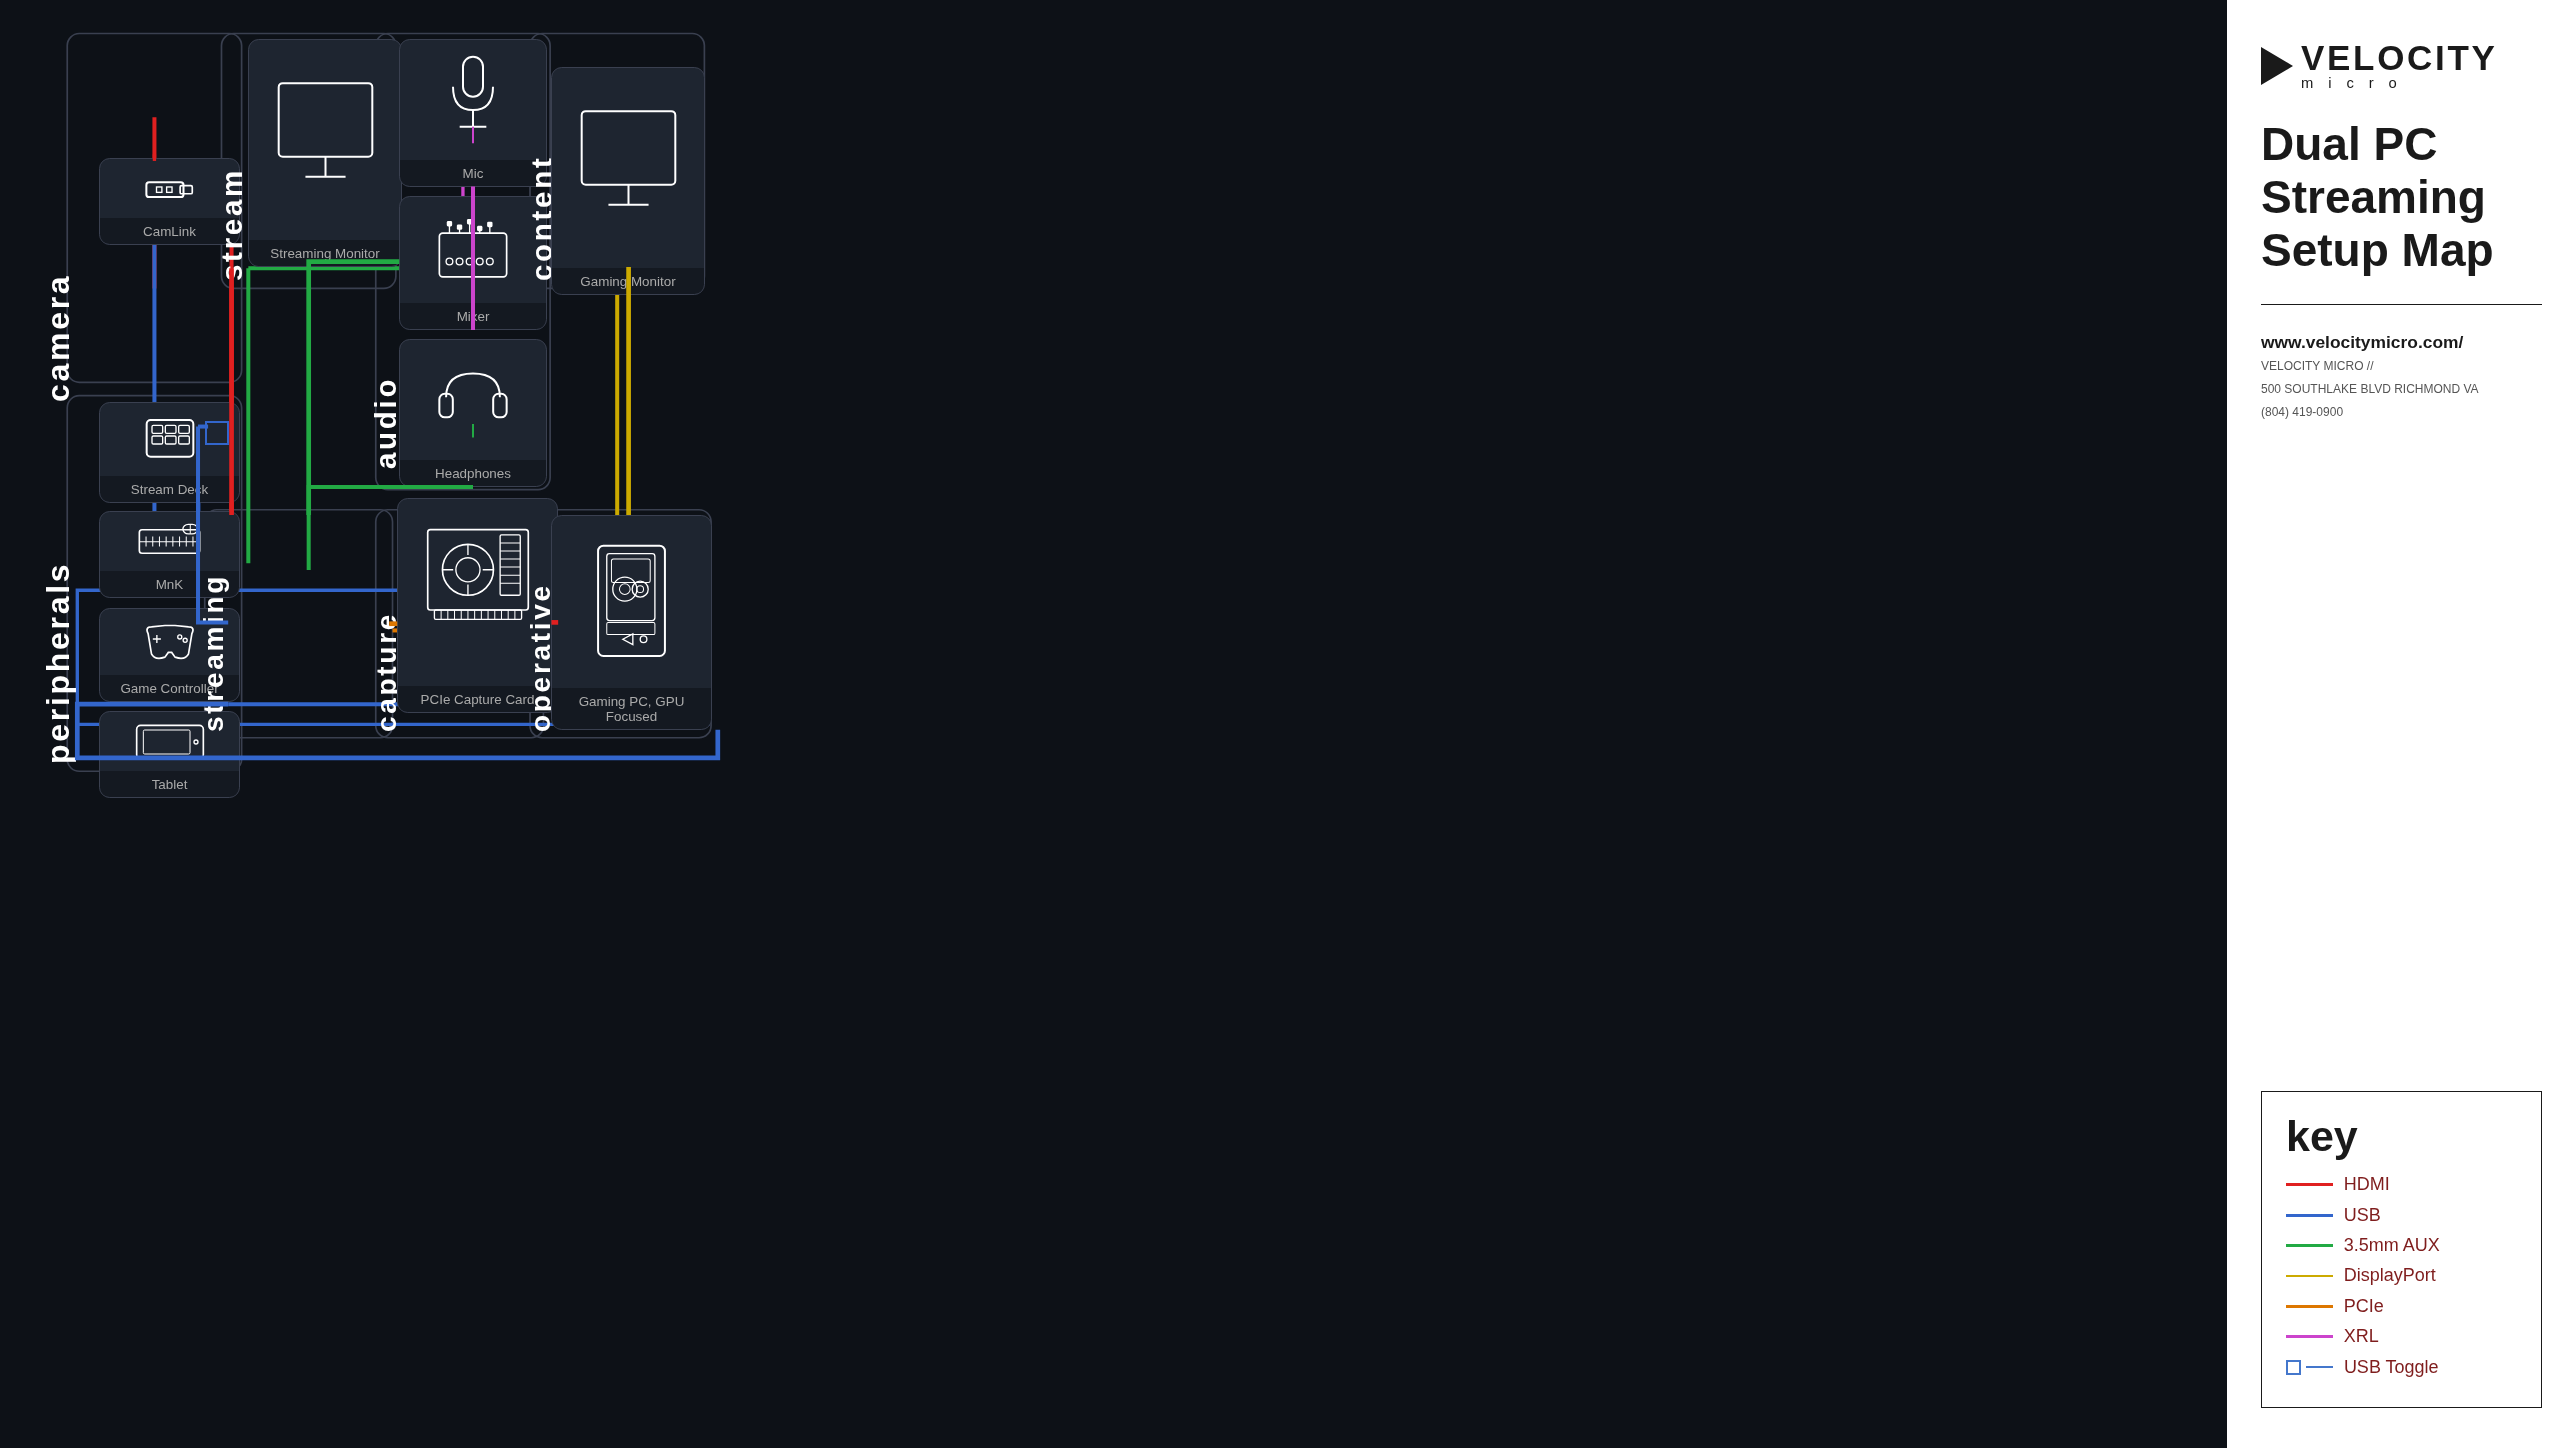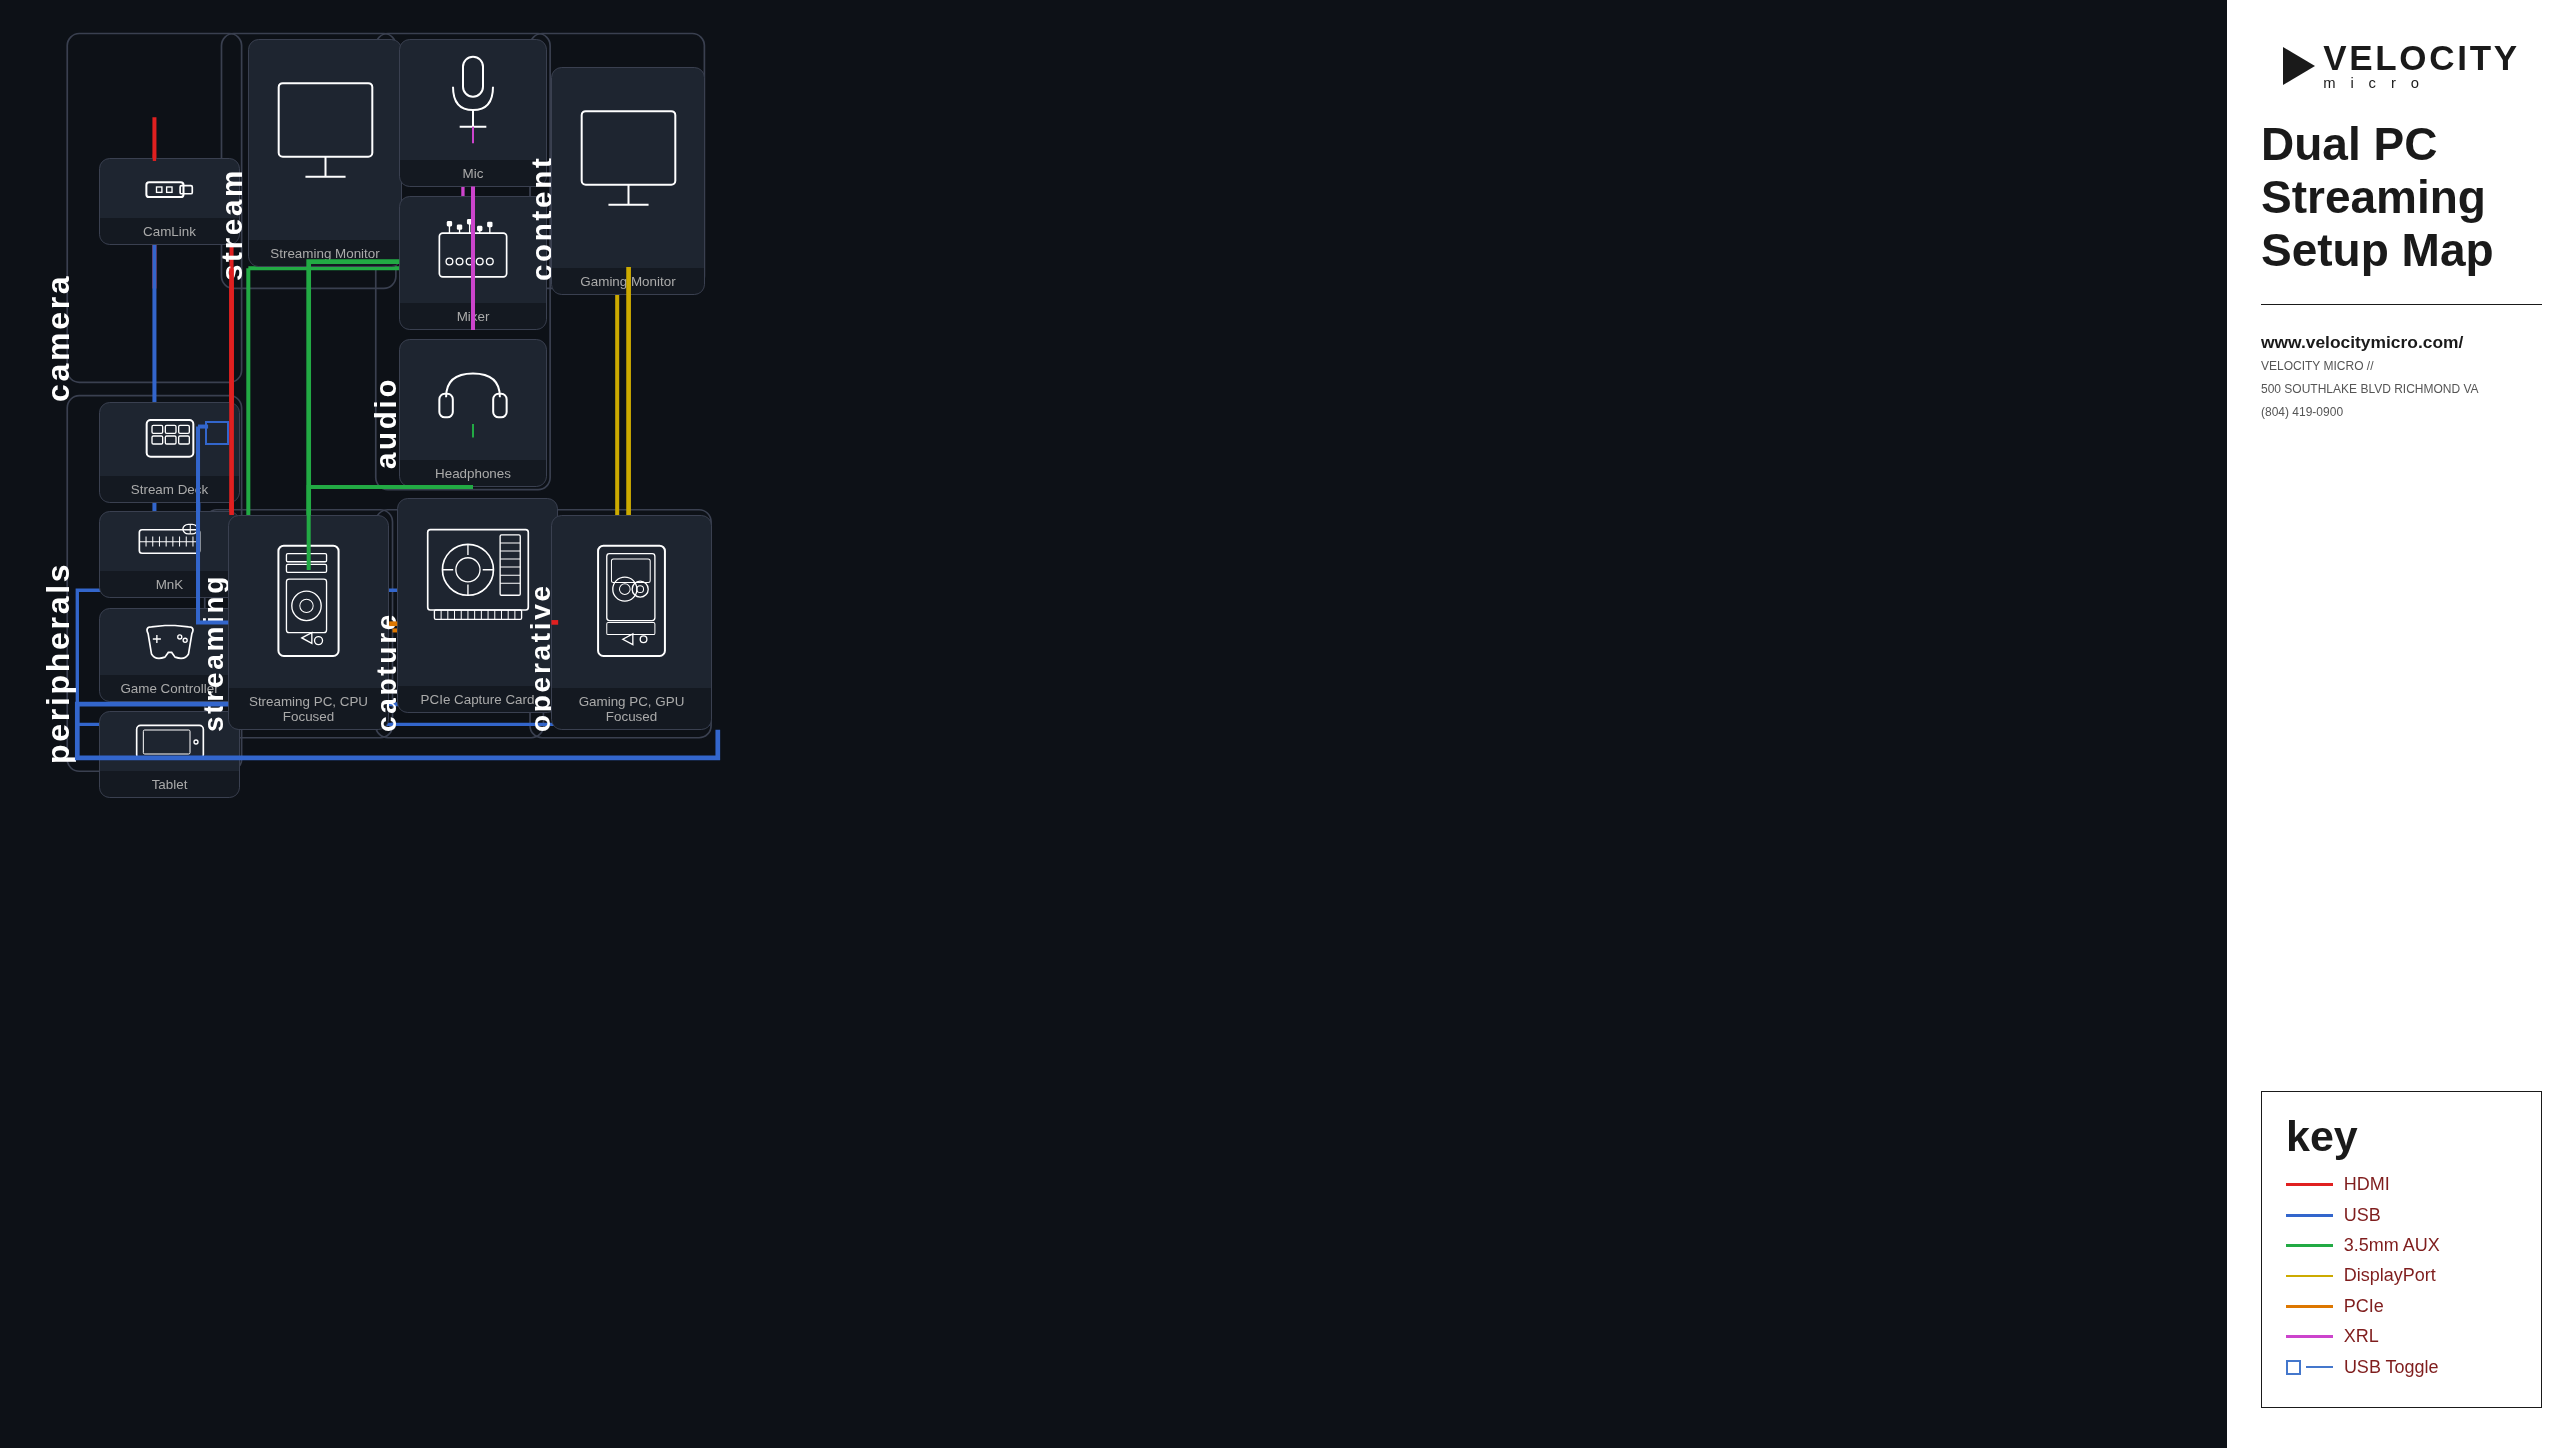"VELOCITY" .logo-area { justify-content: center -> none }
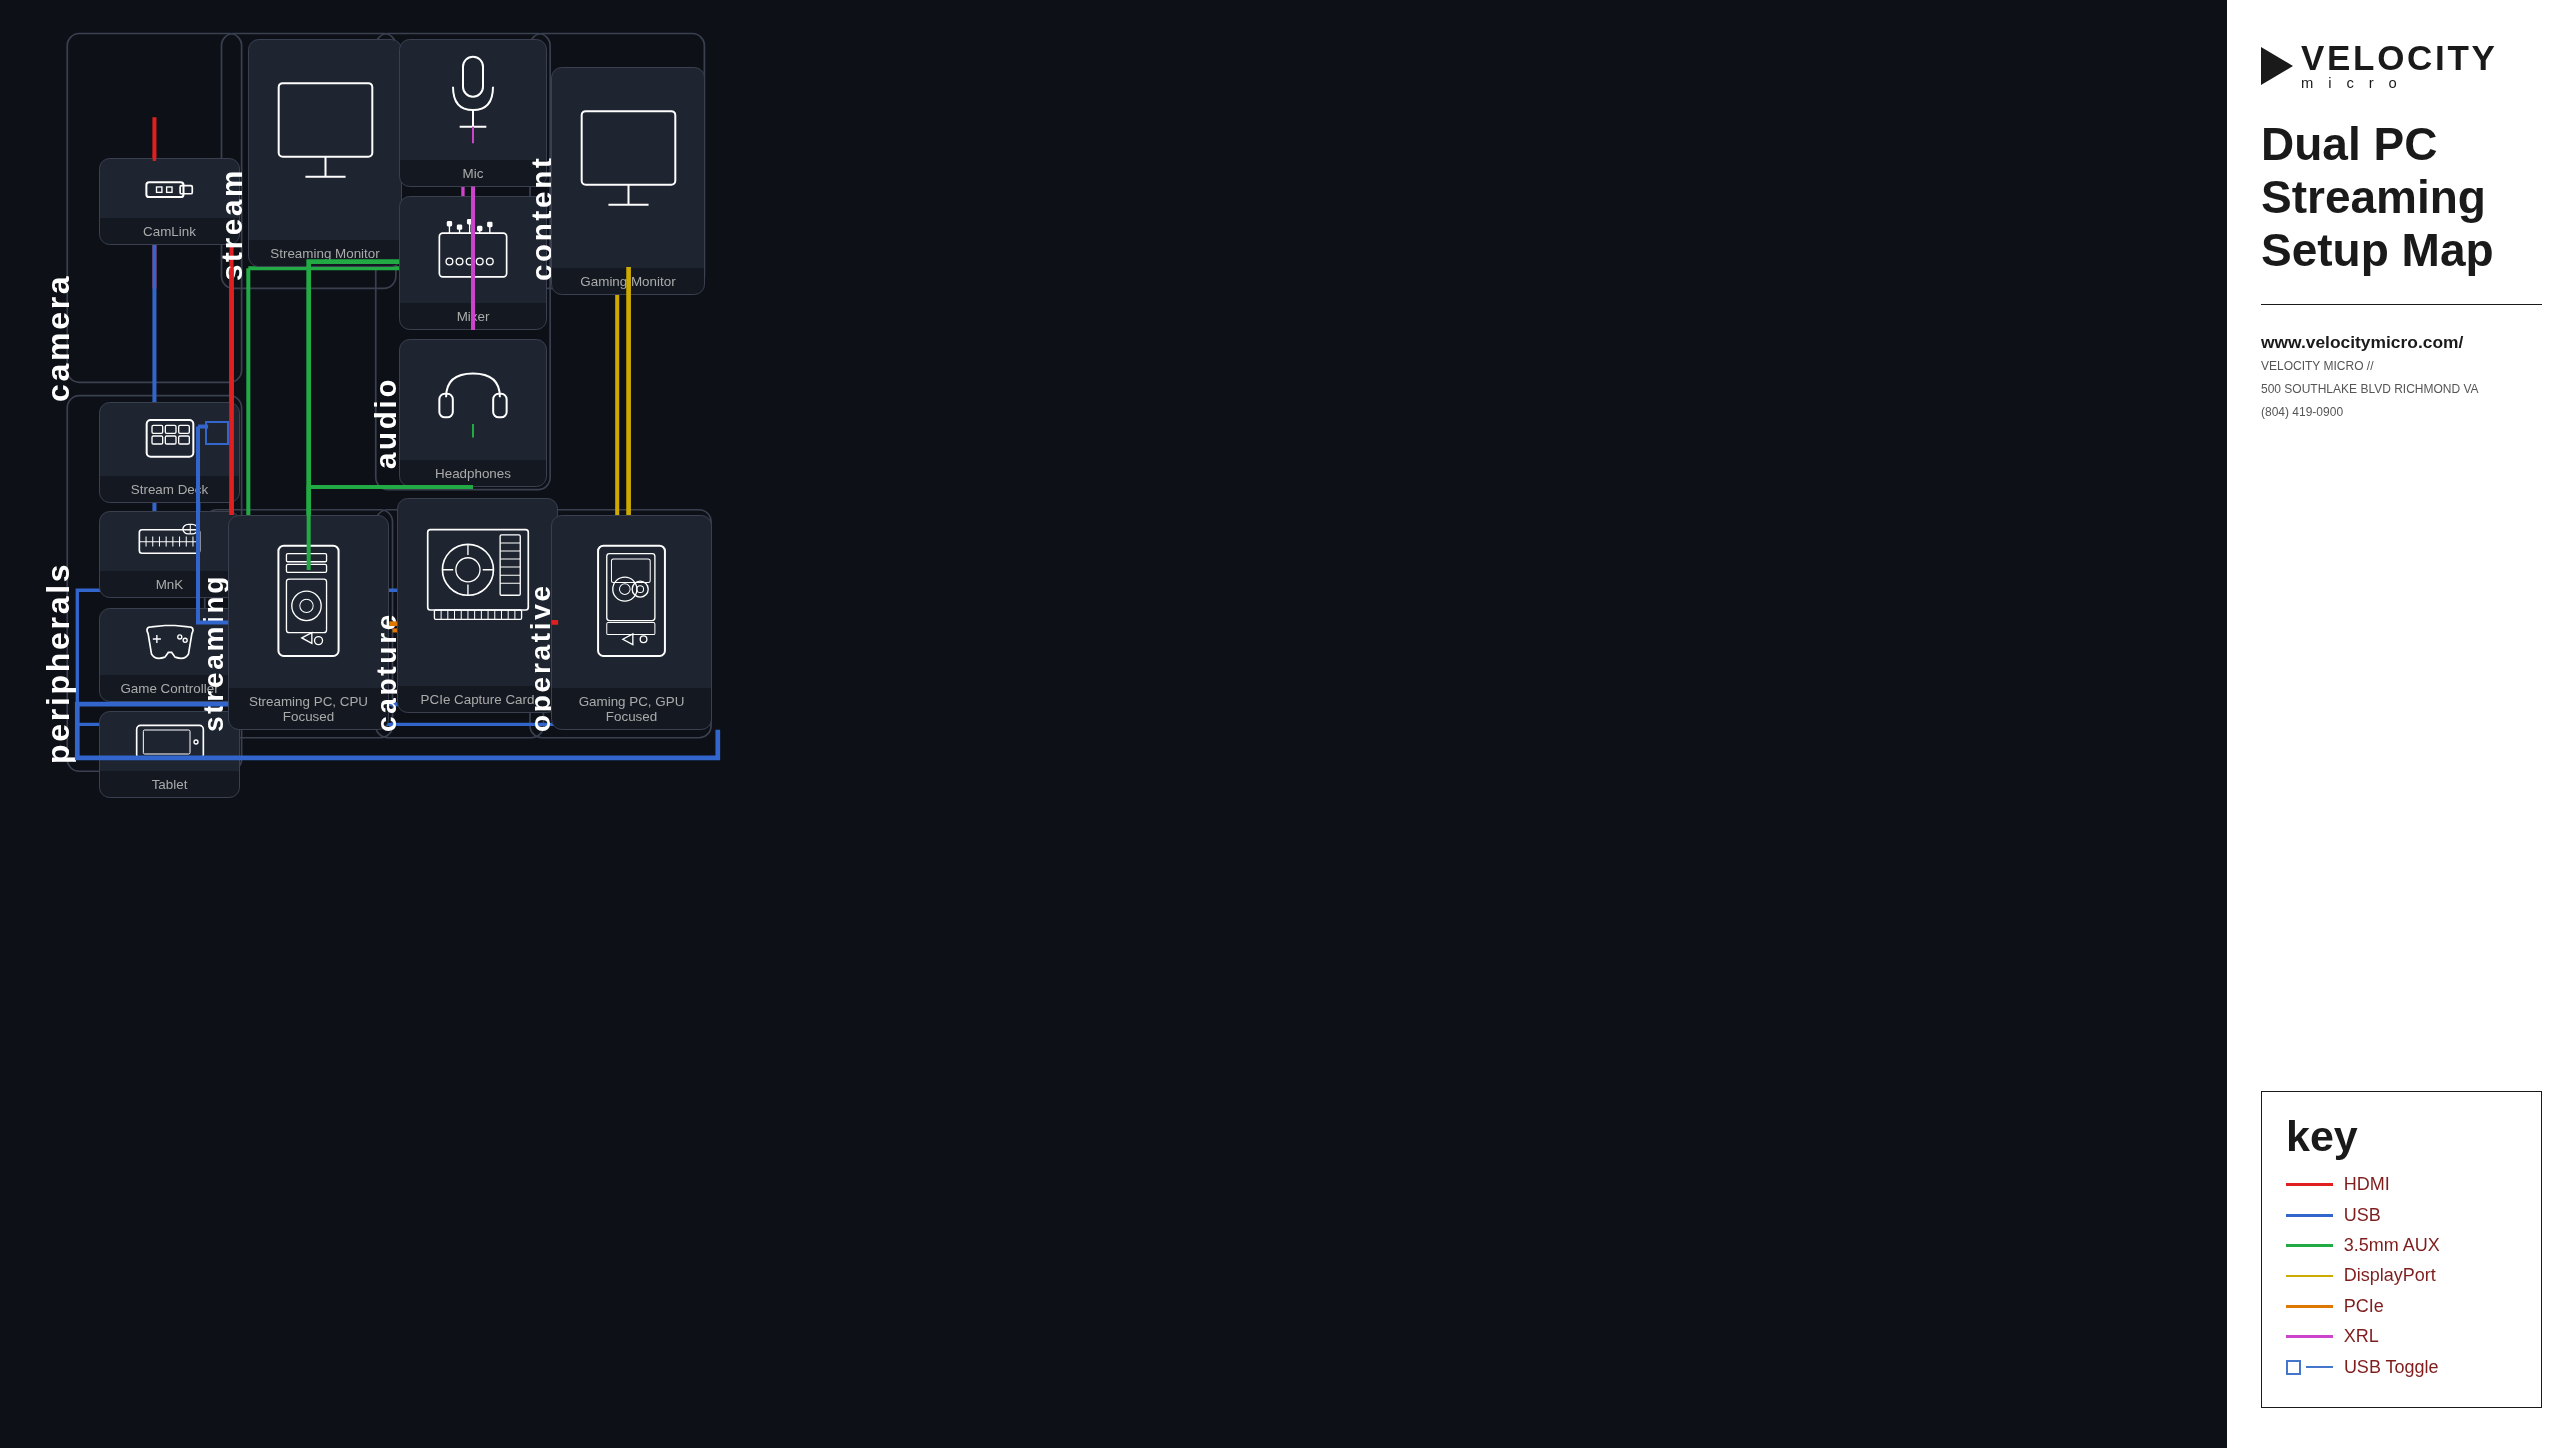"Streaming PC, CPU Focused" div.card { html: <div> <div> <svg> <rect></rect> <rect></rect> <rect></rect> <rect></rect> <circle></circle> <circle></circle> <circle></circle> <polygon></polygon> </svg> </div> <div>Streaming PC, CPU Focused</div> </div> -> none }
